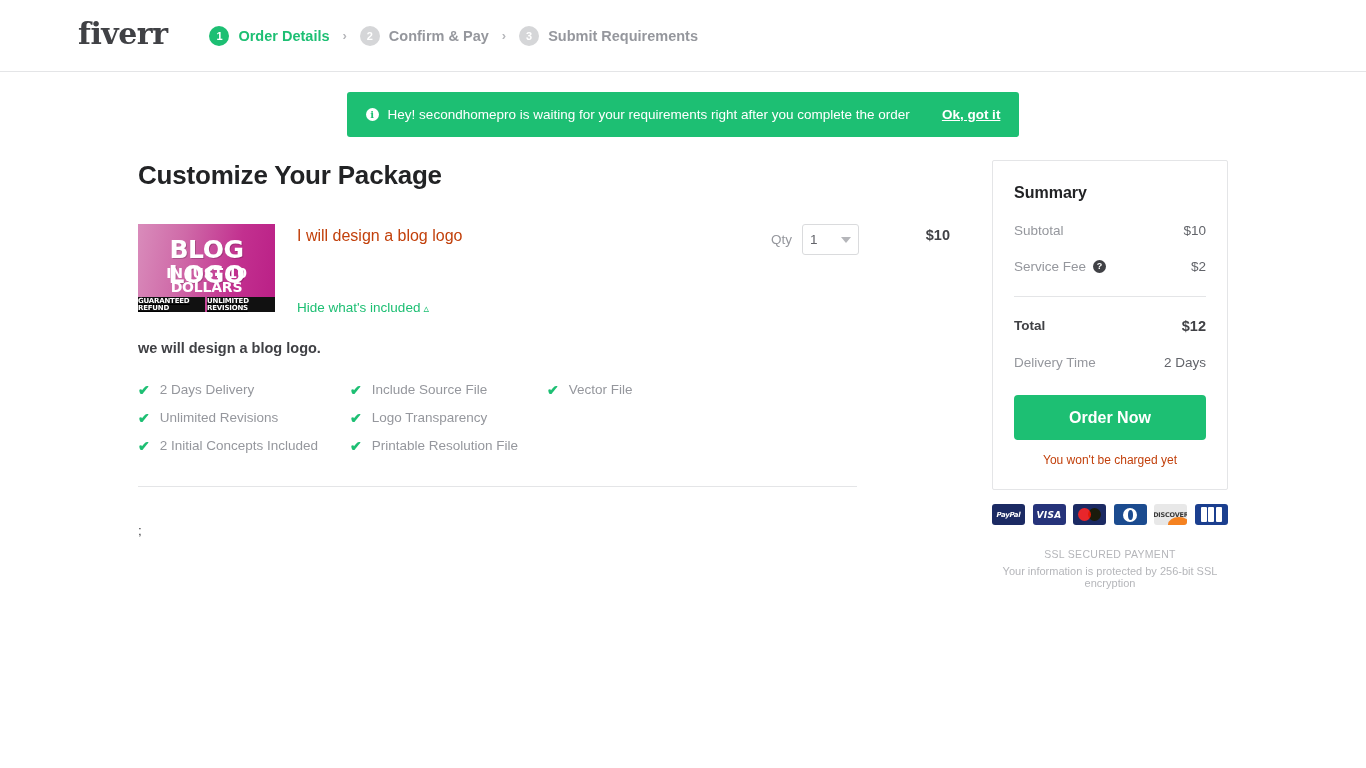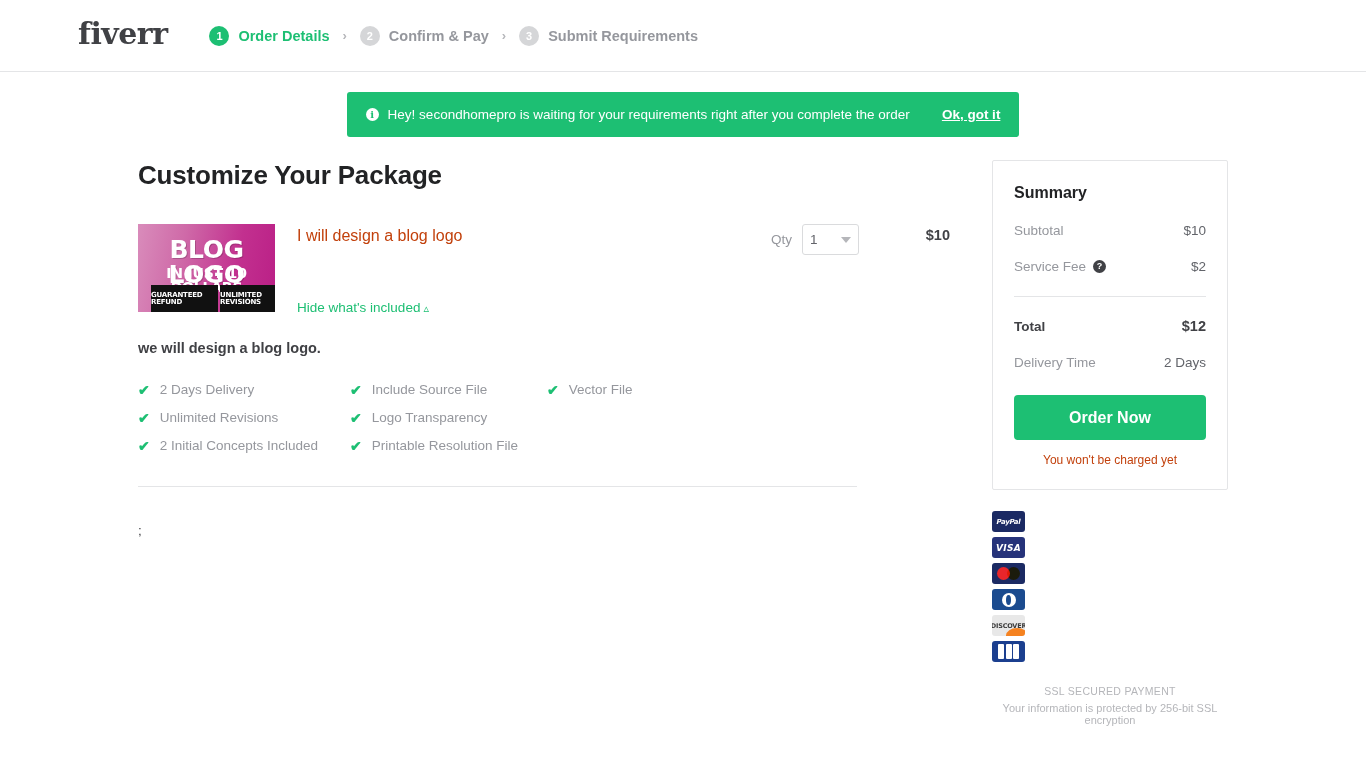"Subtotal" .sum-row { align-items: flex-end -> flex-start }
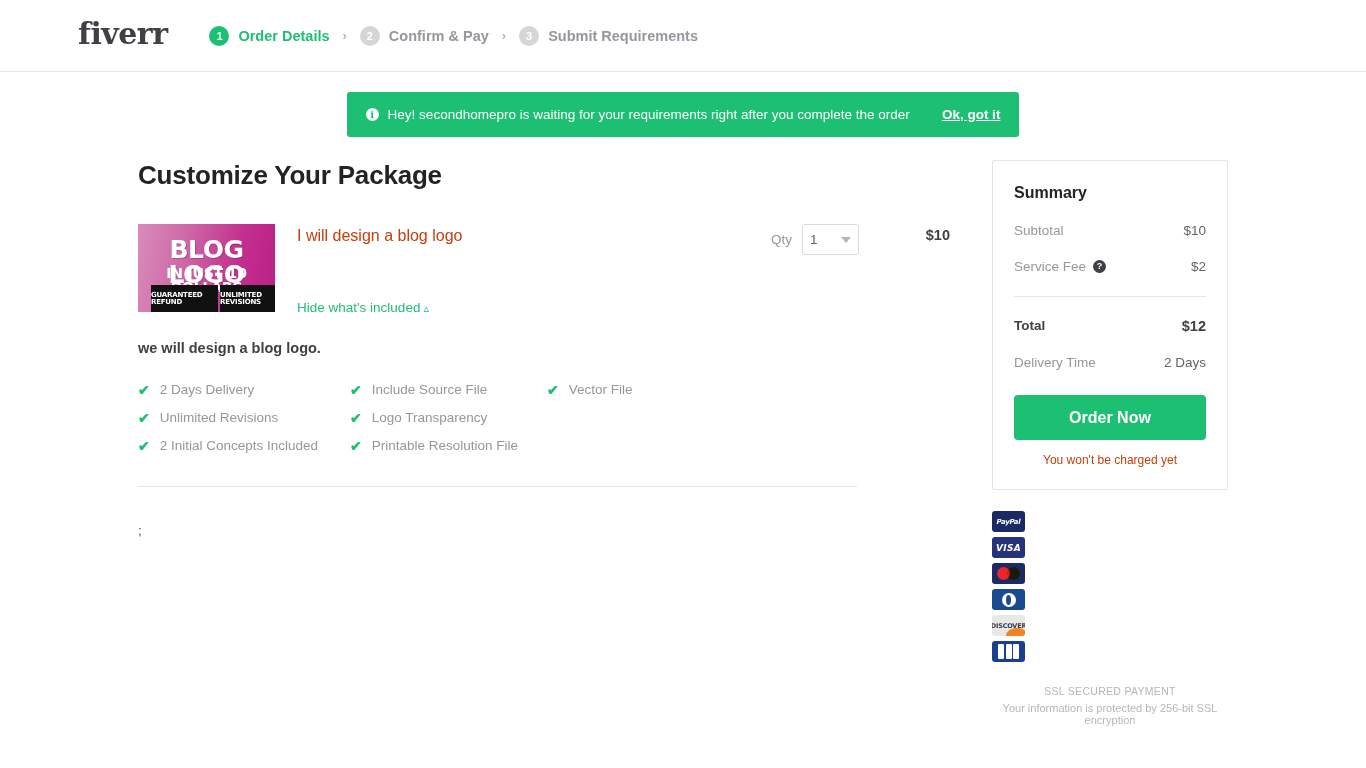"GUARANTEED REFUND" .thumb-strips { height: 27px -> 15px; left: 13px -> 0; text-decoration: none -> underline }
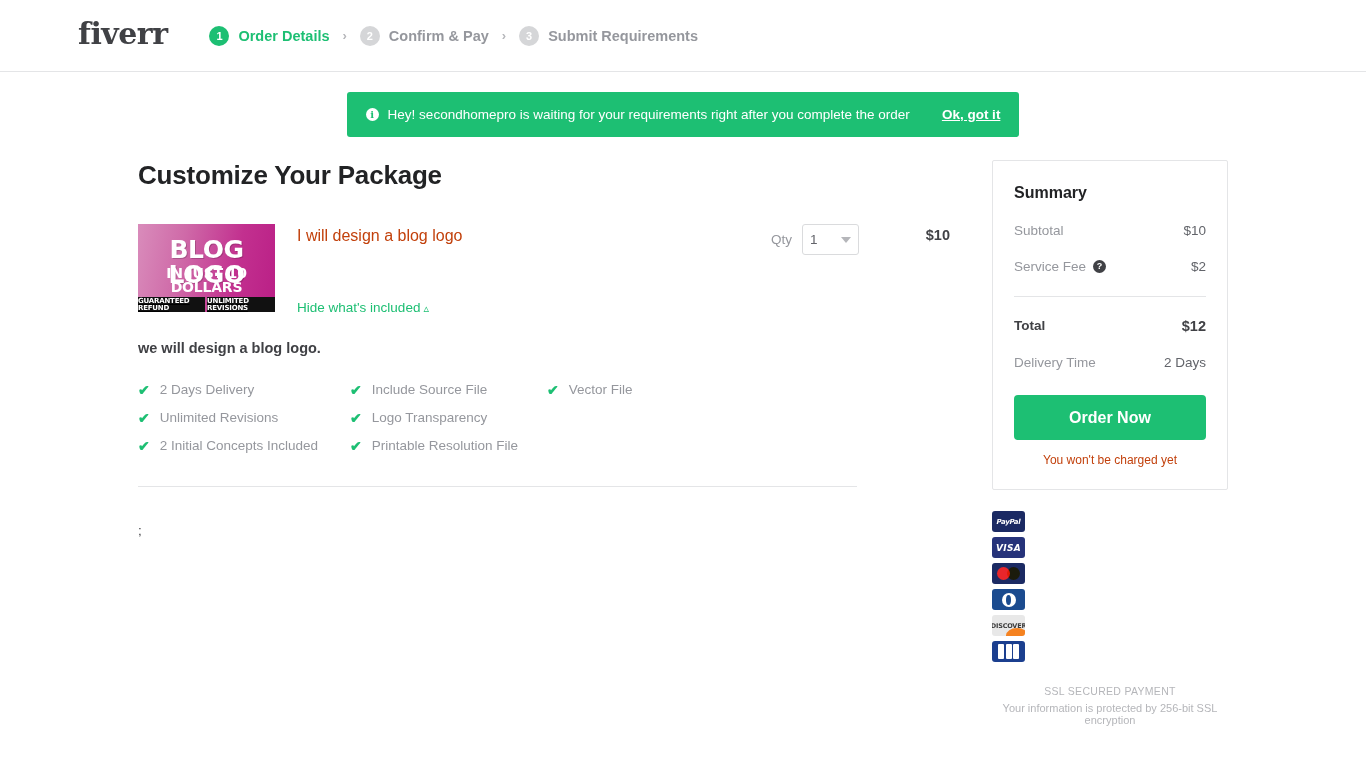"PayPal" .payments { flex-direction: column -> none; justify-content: center -> space-between; margin-top: 21px -> 14px }
